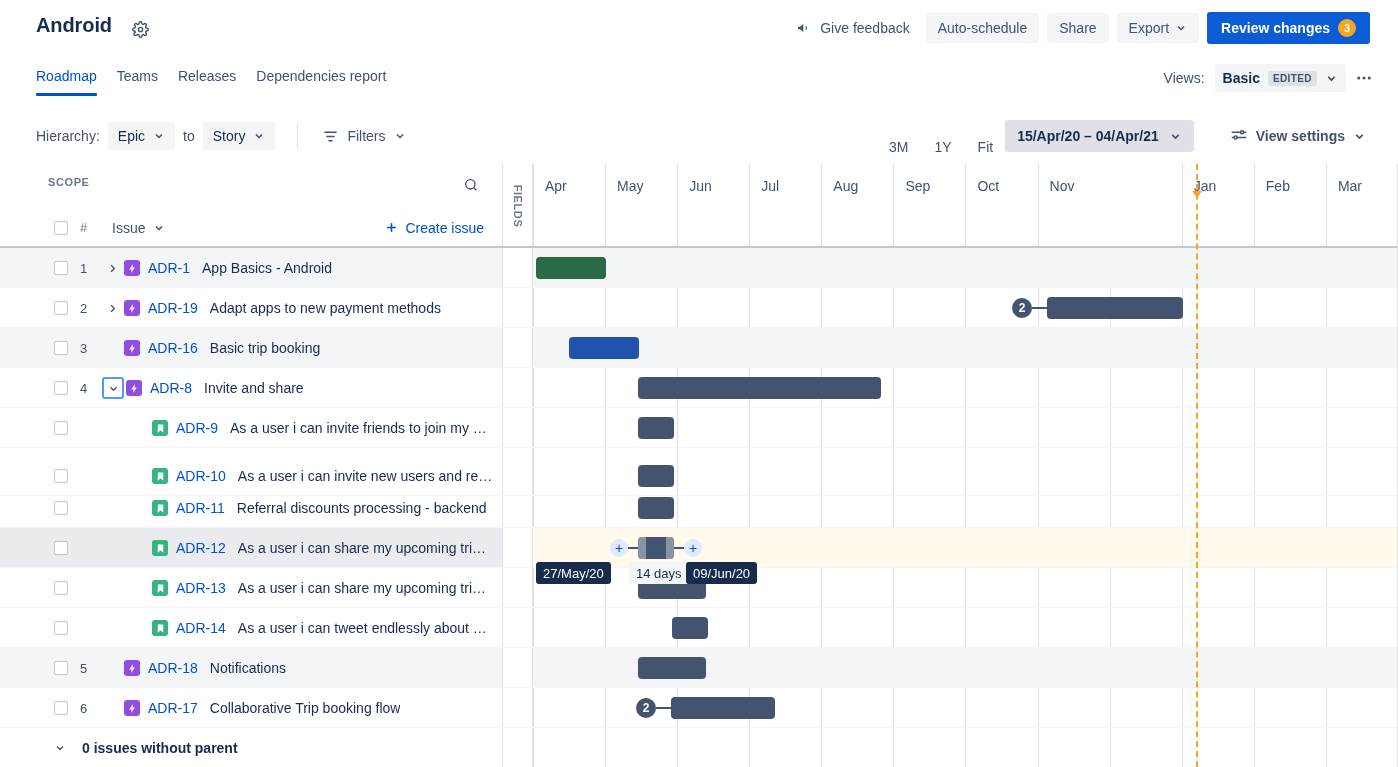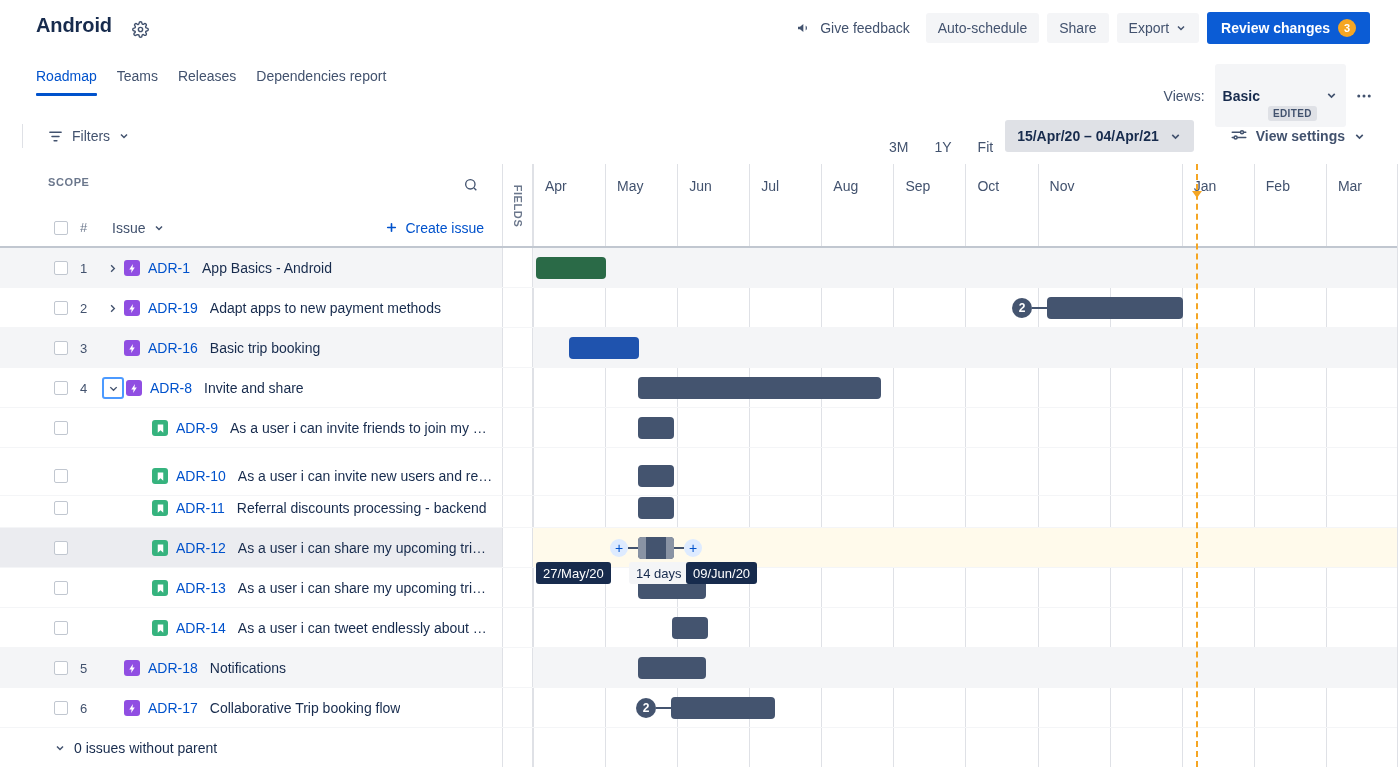"EDITED" .lozenge { margin-top: 36px -> none }
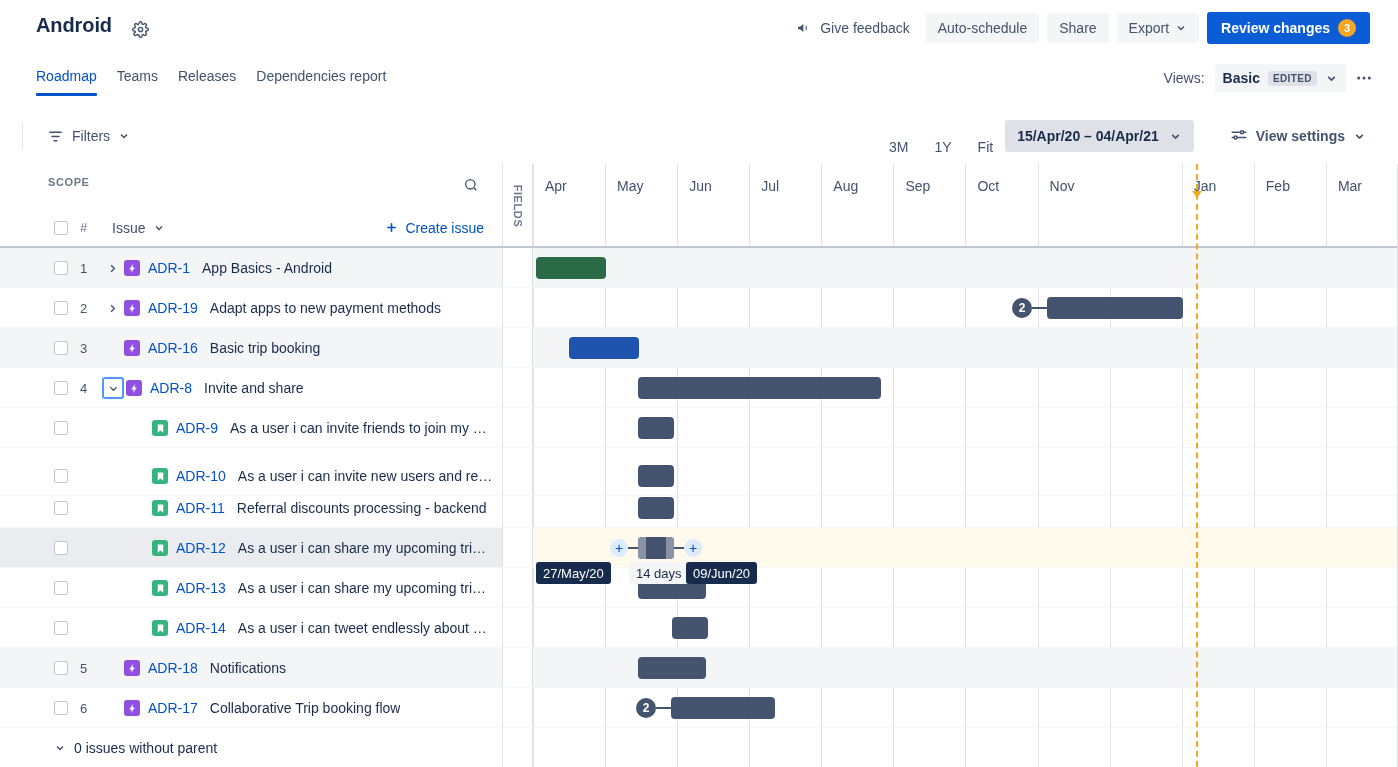"Hierarchy:" div.hier { html: none -> <div> <span>Hierarchy:</span> <div> <span>Epic</span> <span> <svg> <path></path> </svg> </span> </div> <span>to</span> <div> <span>Story</span> <span> <svg> <path></path> </svg> </span> </div> </div> }
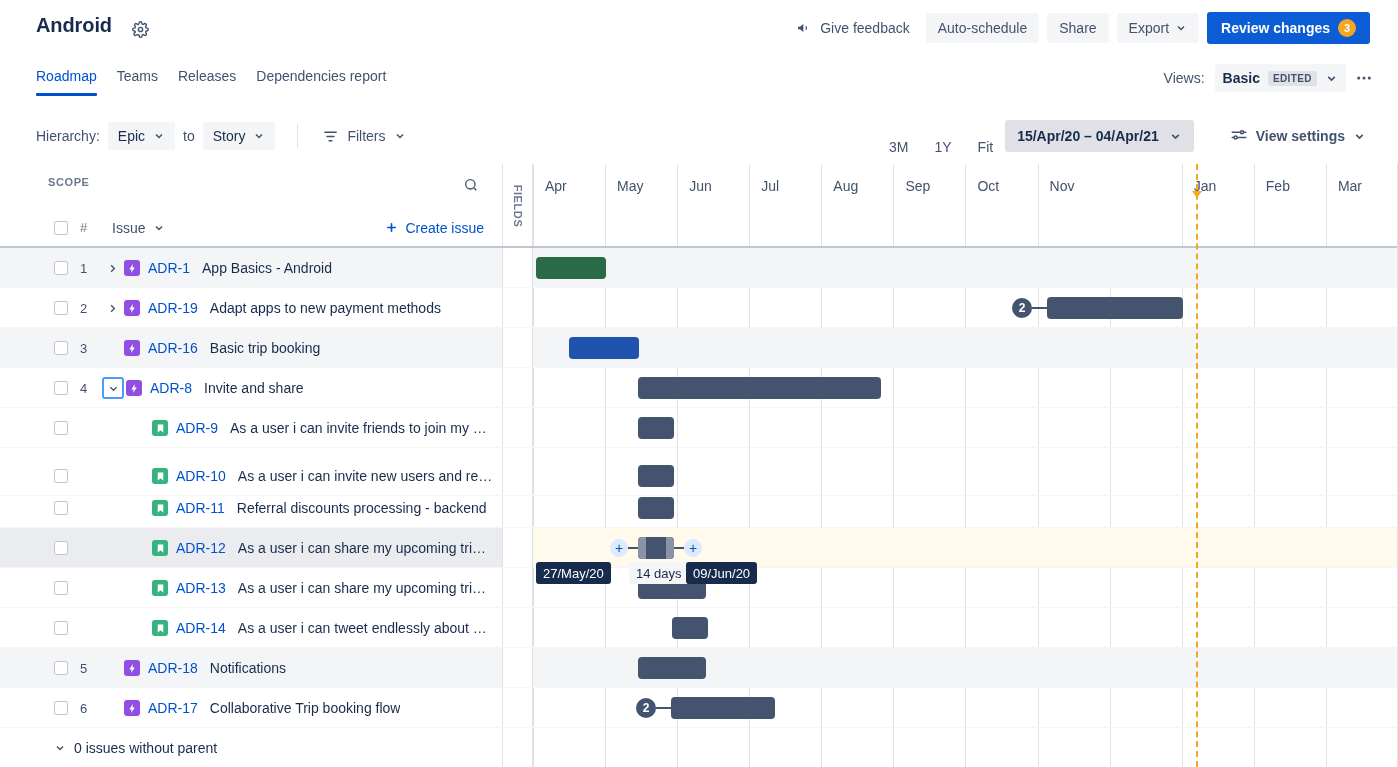"0 issues without parent" .footer-text { font-weight: 400 -> 700; margin-left: 8px -> 16px }
